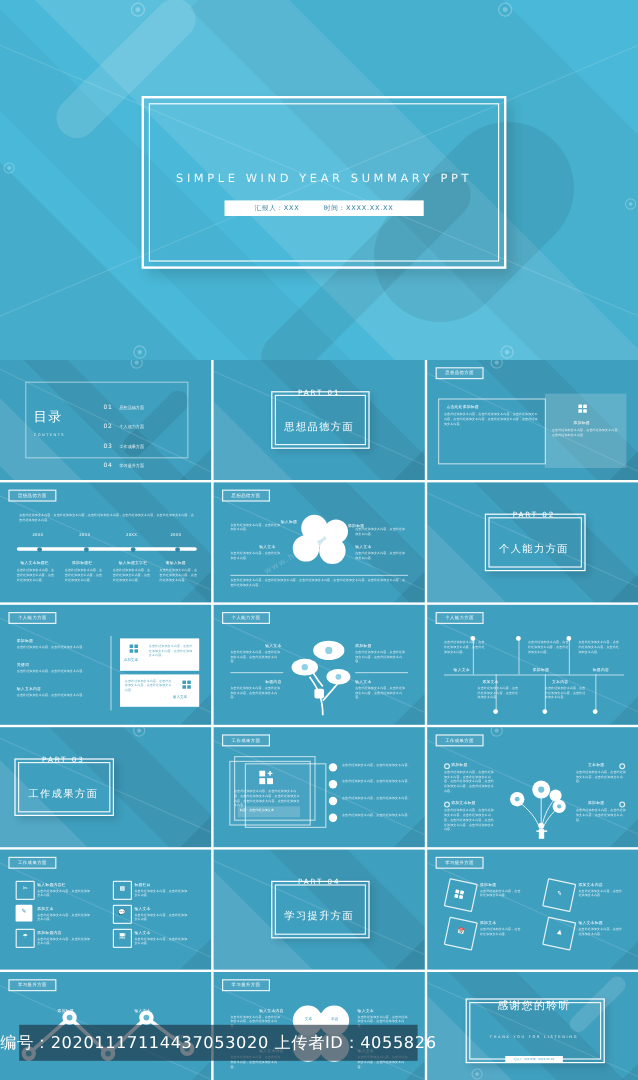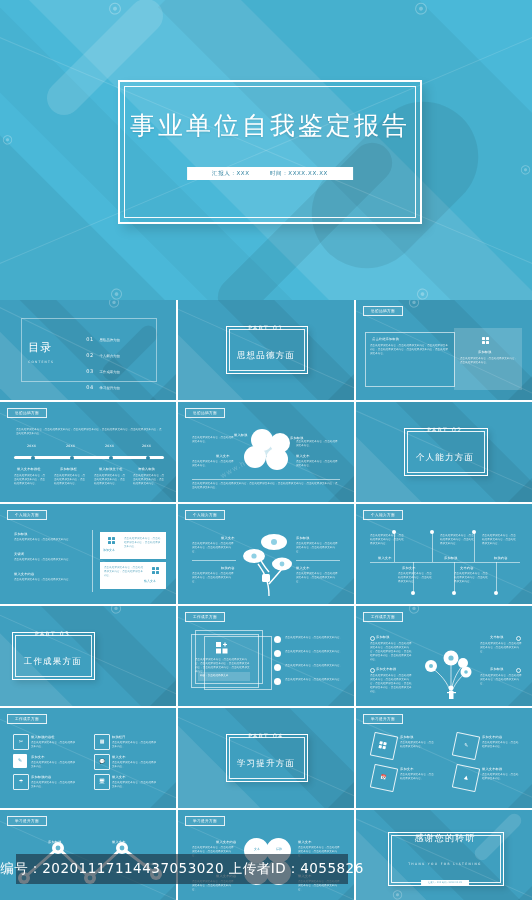"事业单位自我鉴定报告" div.ct { html: <div>事业单位自我鉴定报告</div> -> none }
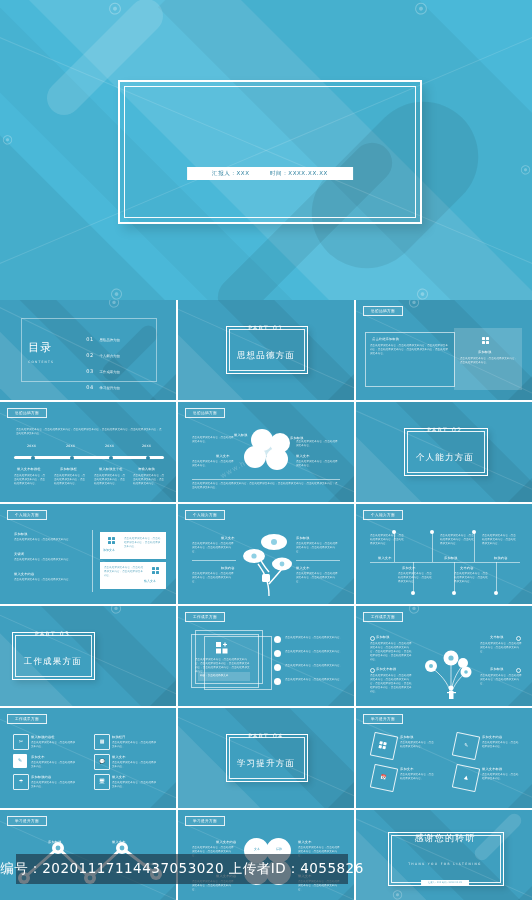"SIMPLE WIND YEAR SUMMARY PPT" div.cs { html: none -> <div>SIMPLE WIND YEAR SUMMARY PPT</div> }
